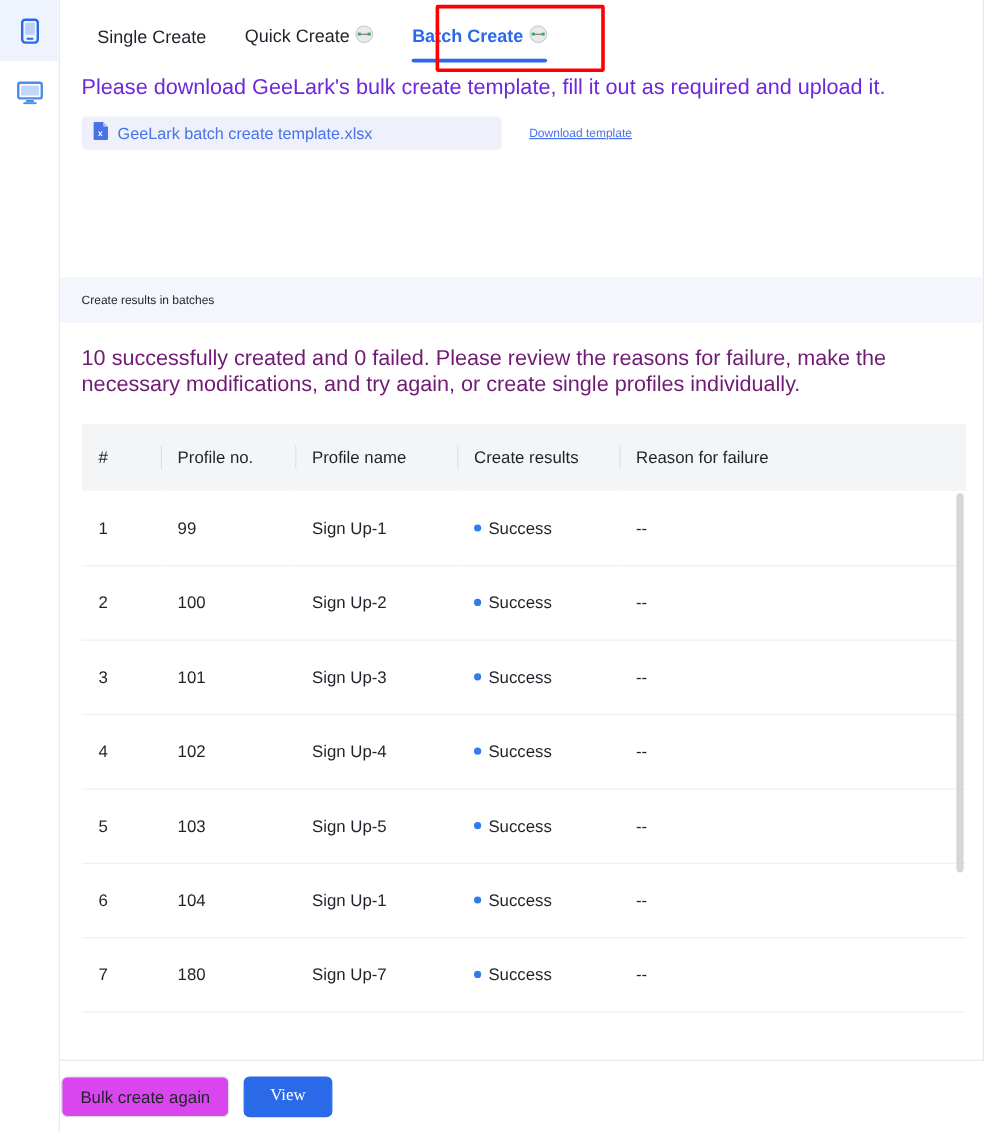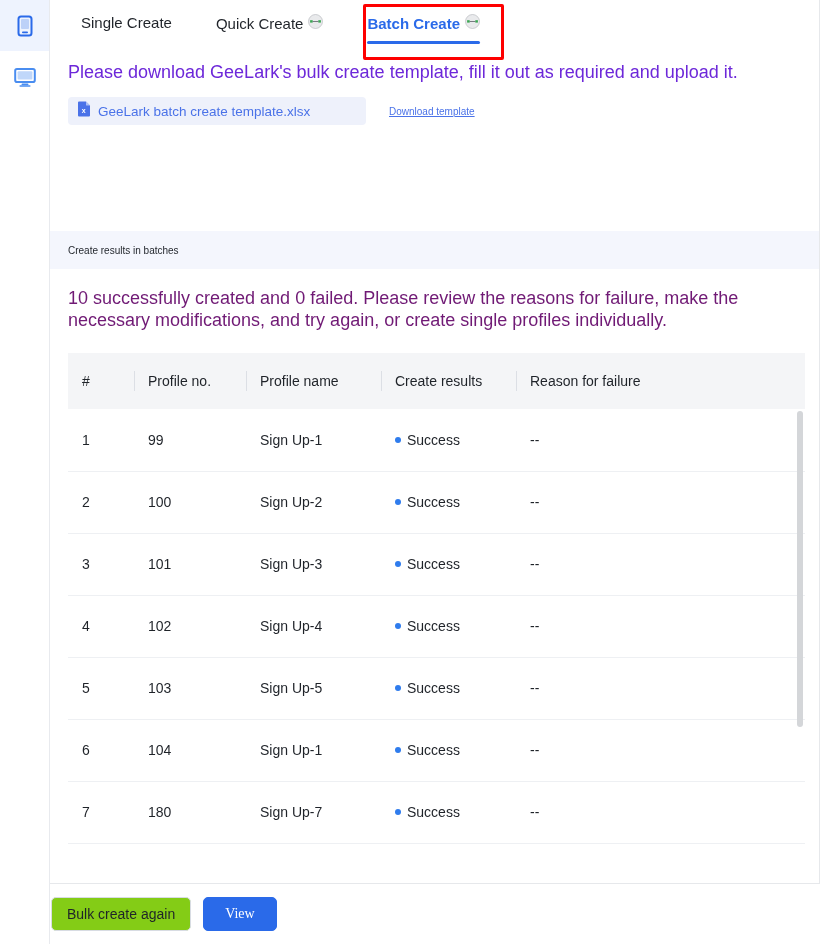"Single Create" .tabs { align-items: flex-start -> flex-end; gap: 16px -> 4px }
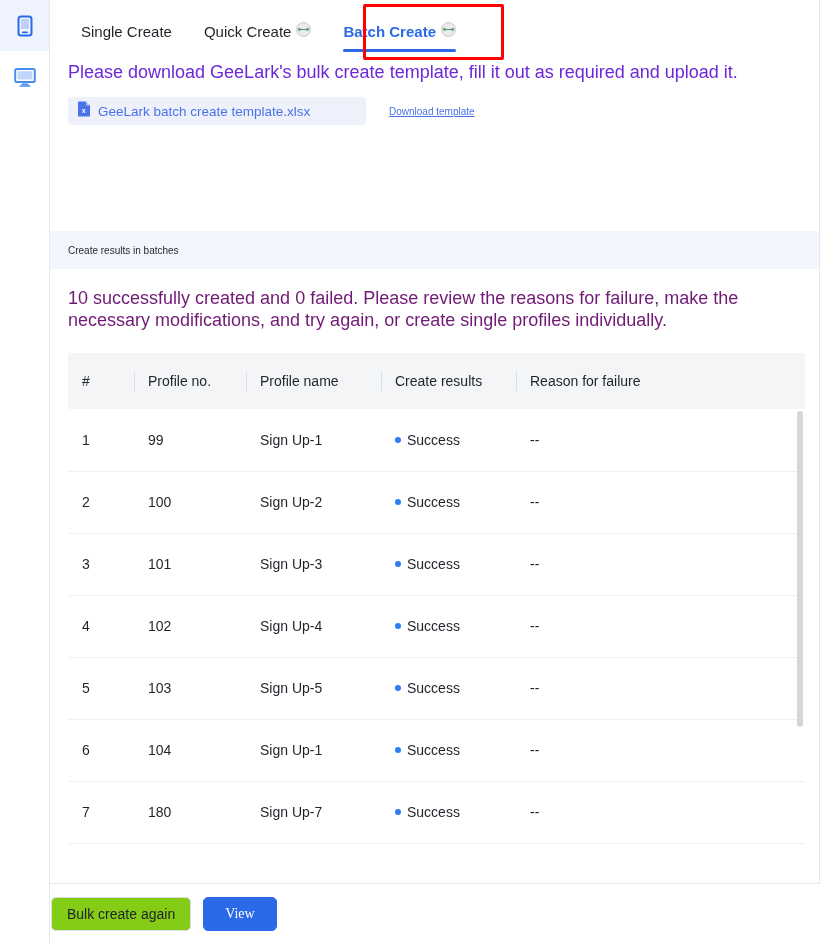"GeeLark batch create template.xlsx" .filechip { width: 298px -> 350px }
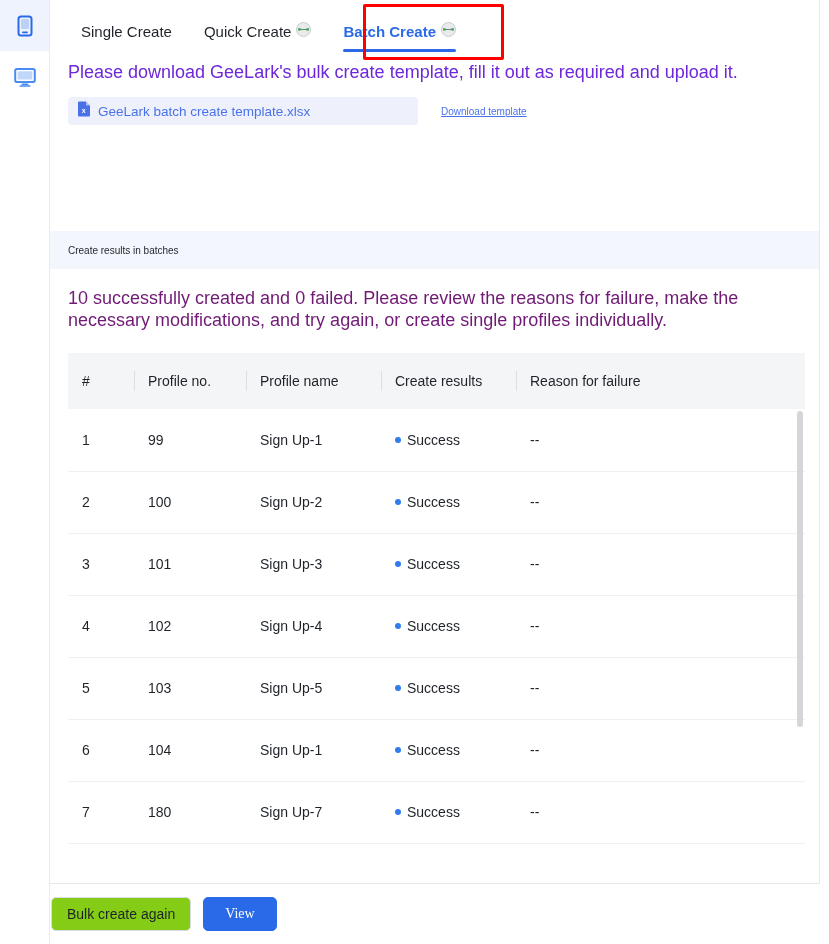"Bulk create again" .btn-secondary { background: #84cc16 -> #d946ef }
